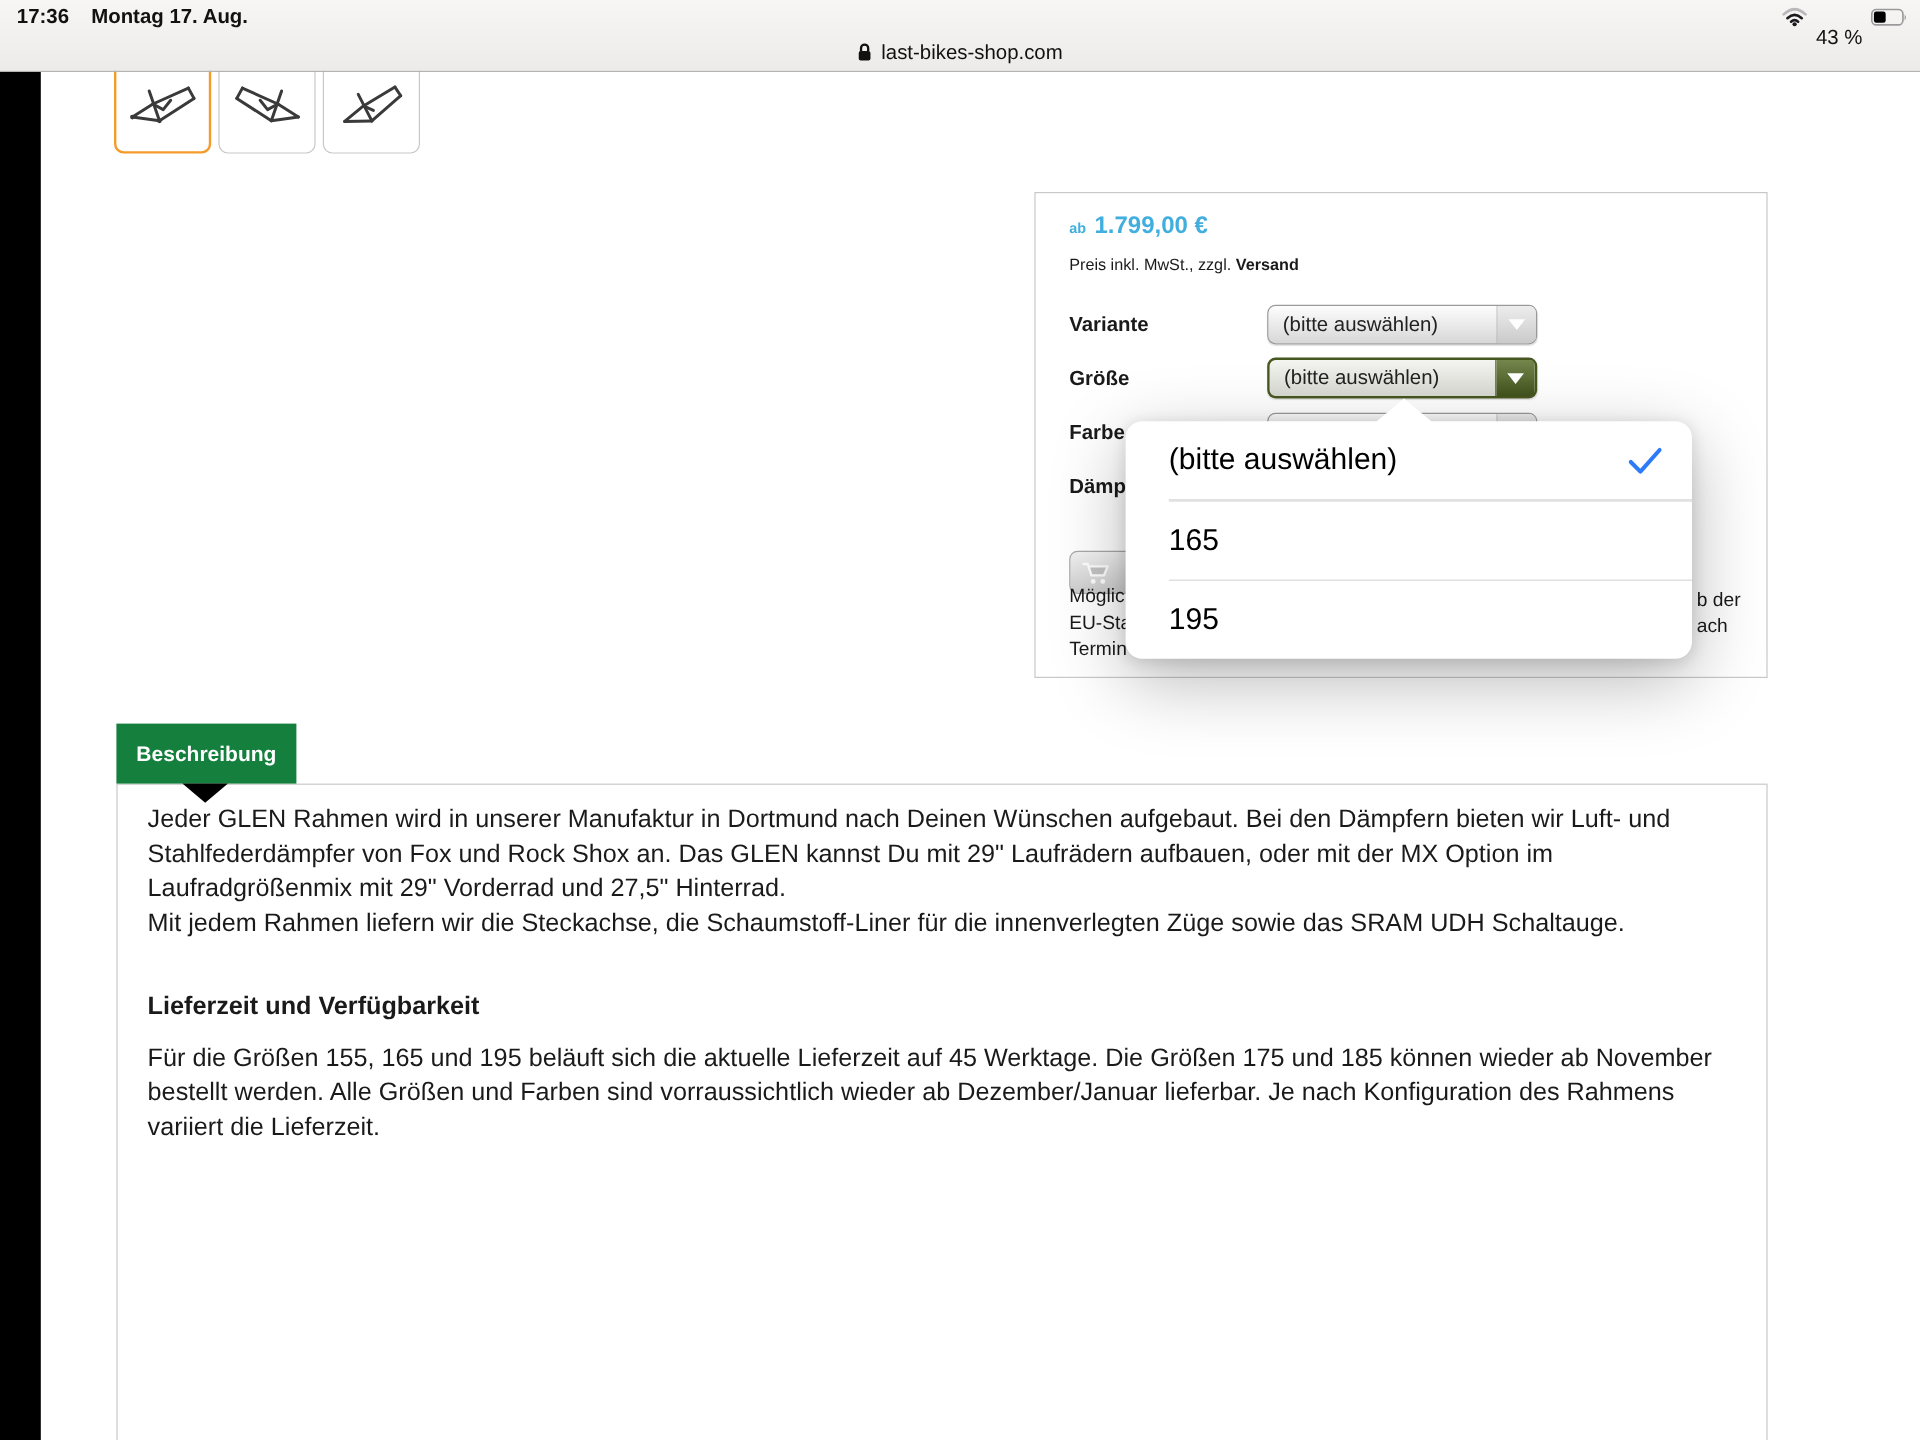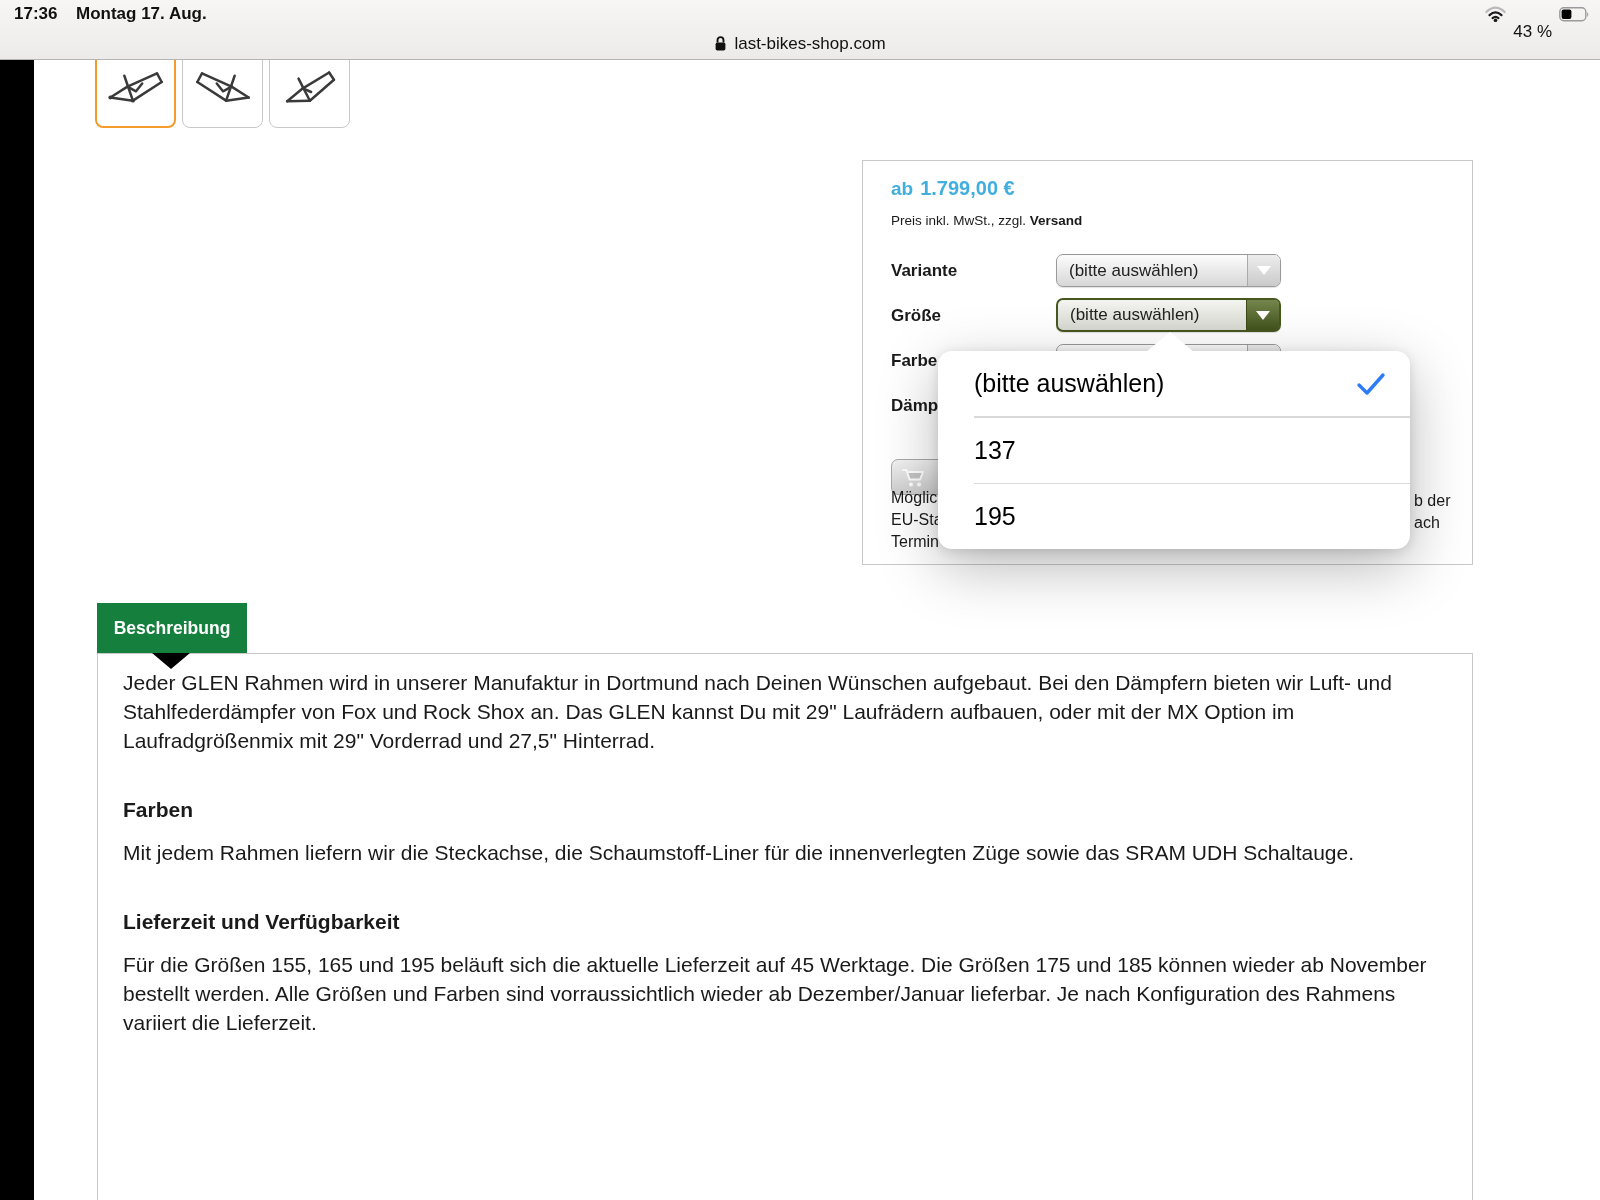"ab" .price-ab { font-size: 19px -> 12px }
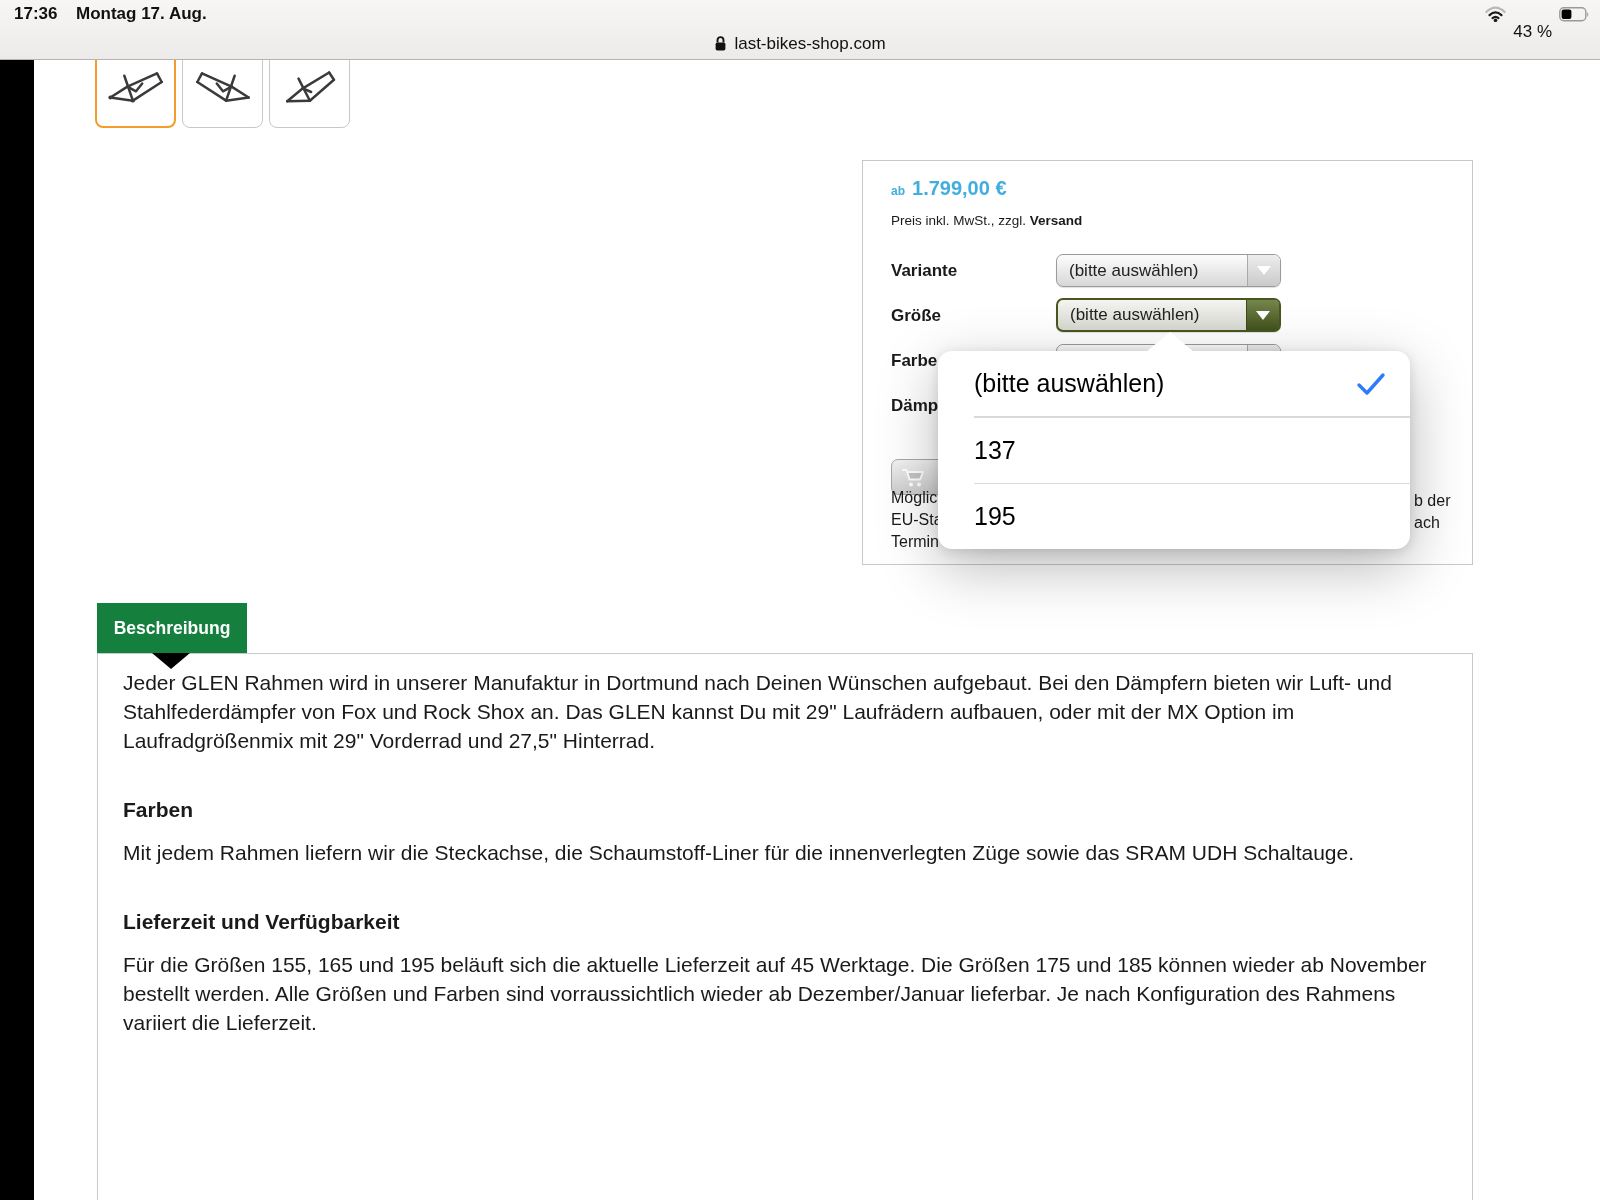"137" span.grow { text: 137 -> 165 }
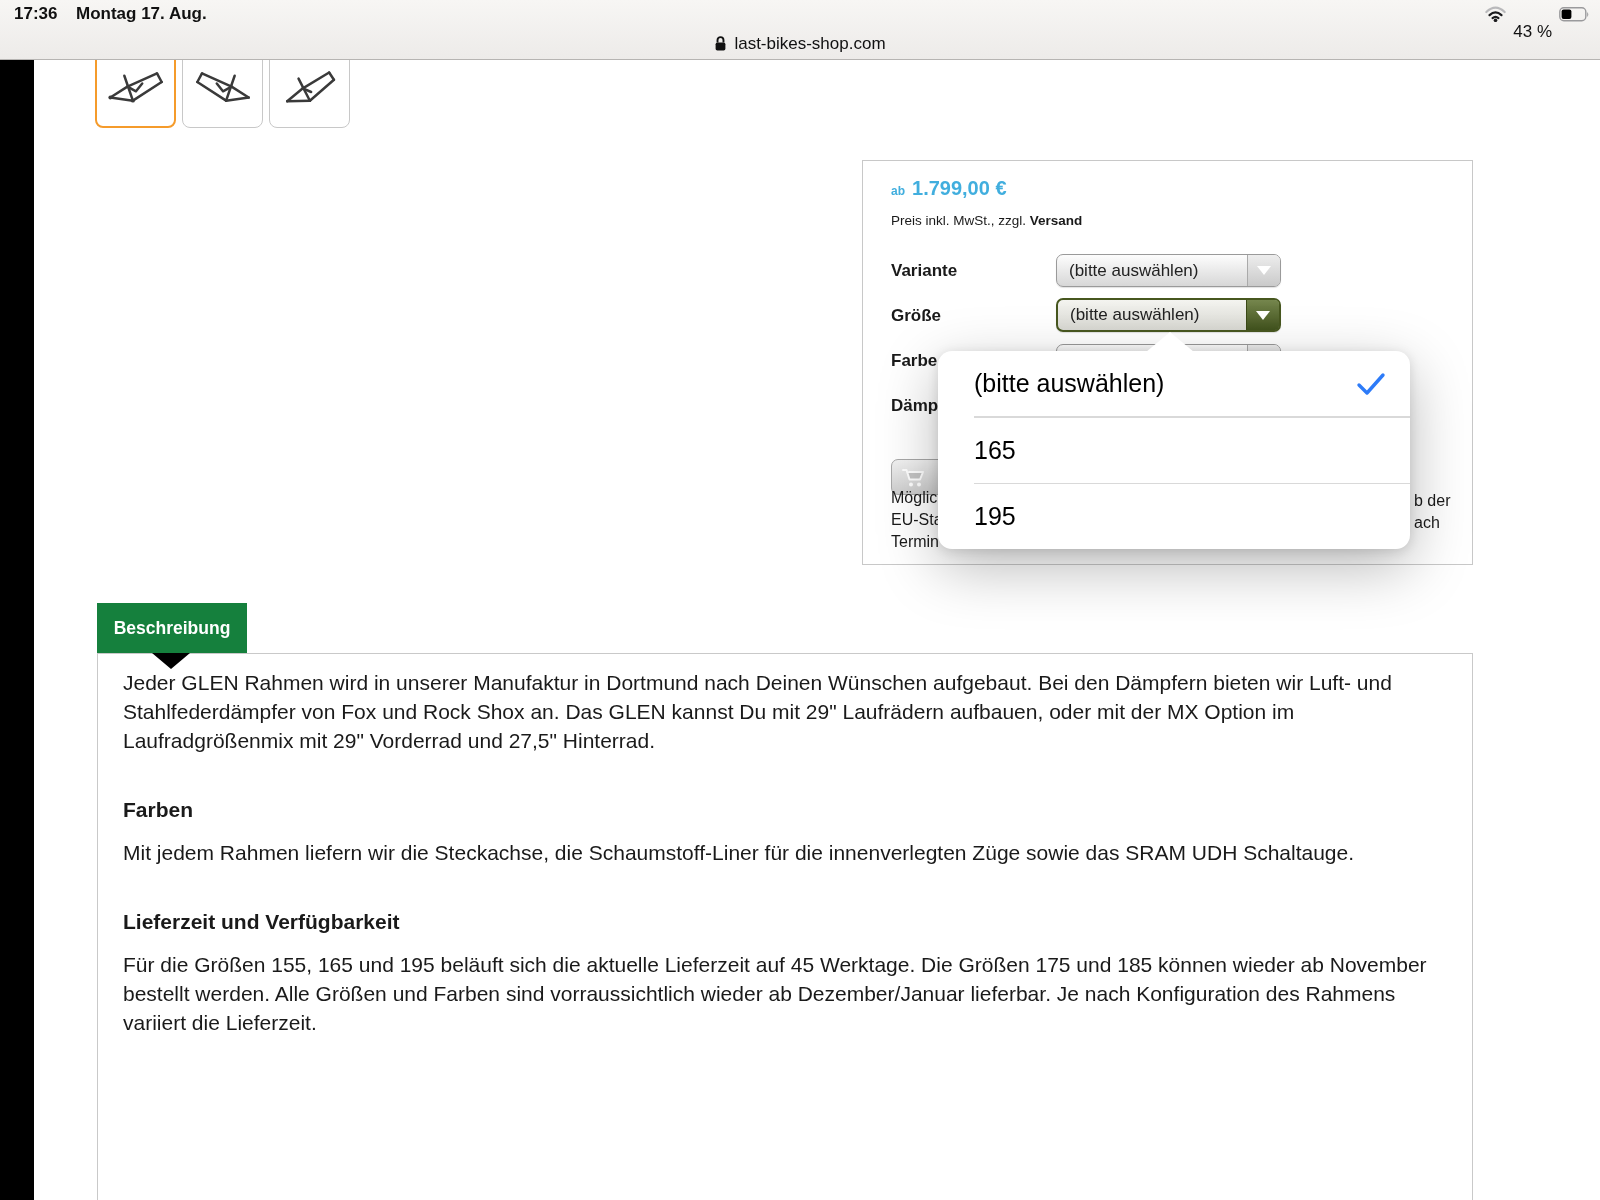"Farben" div.sec-head { html: <div>Farben</div> -> none }
